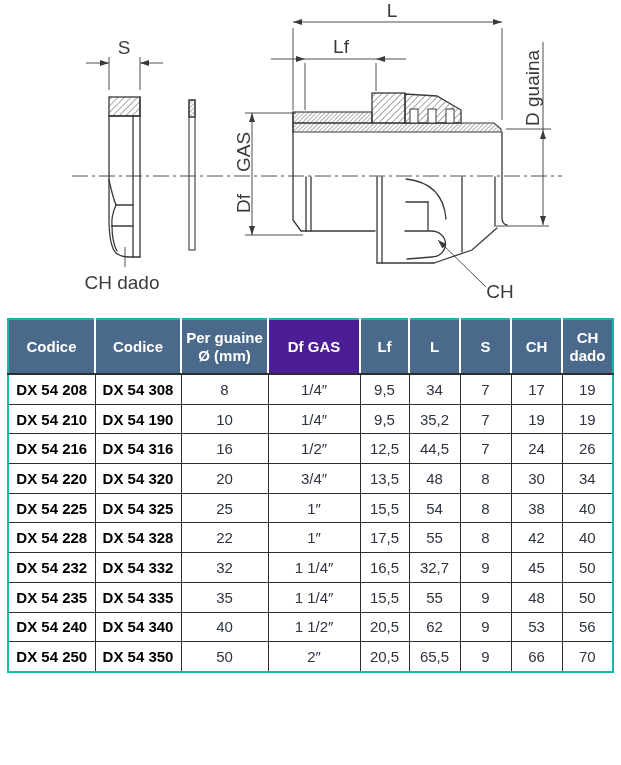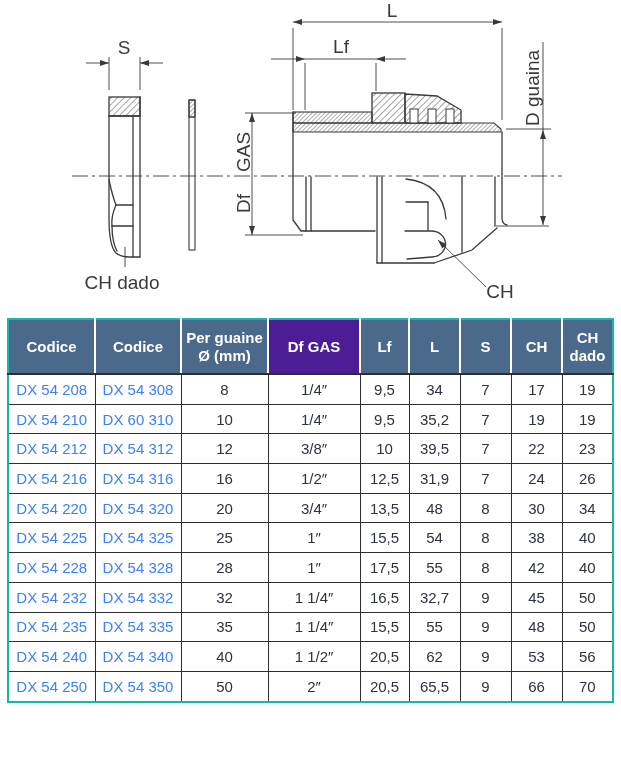"DX 54 208" .tbl td.code { color: #3b82f6 -> #000000; font-weight: normal -> bold }
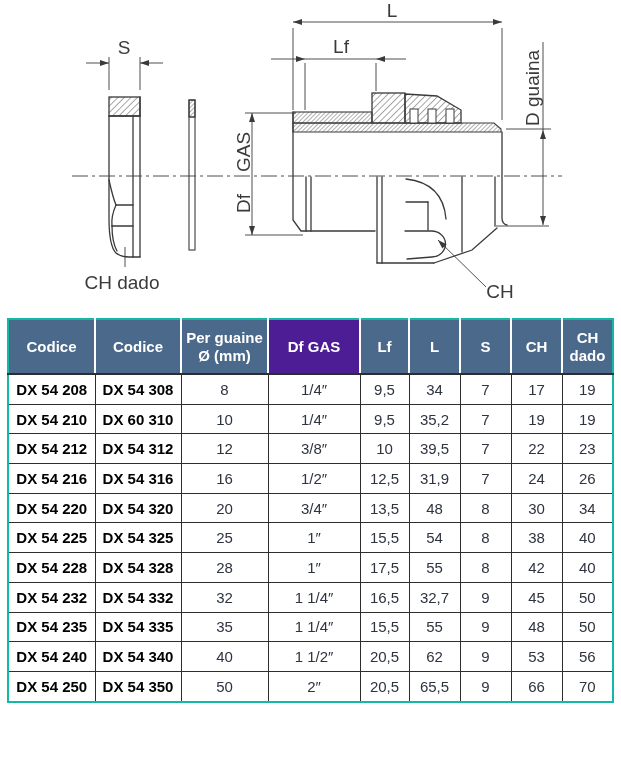"DX 60 310" td.code { text: 60 310 -> 54 190 }
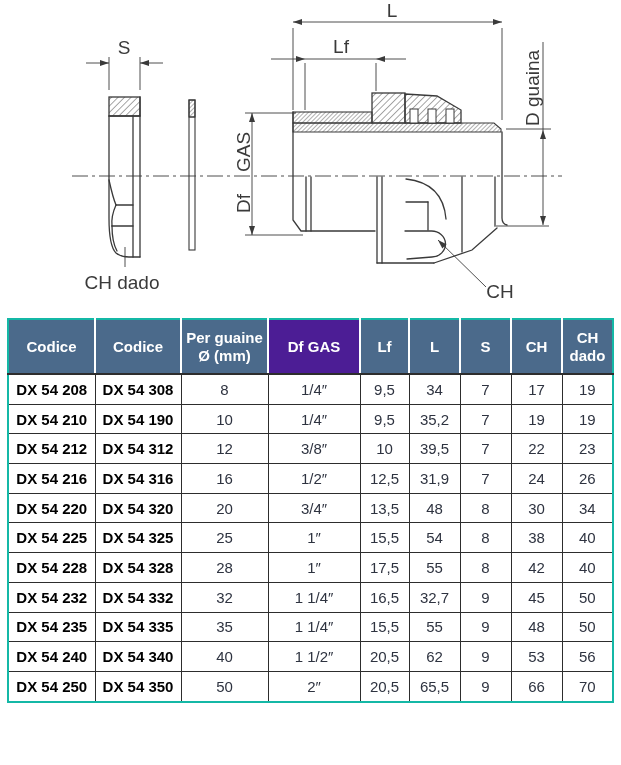"DX 54 212" tr { html: <tr> <td>DX 54 212</td> <td>DX 54 312</td> <td>12</td> <td>3/8″</td> <td>10</td> <td>39,5</td> <td>7</td> <td>22</td> <td>23</td> </tr> -> none }
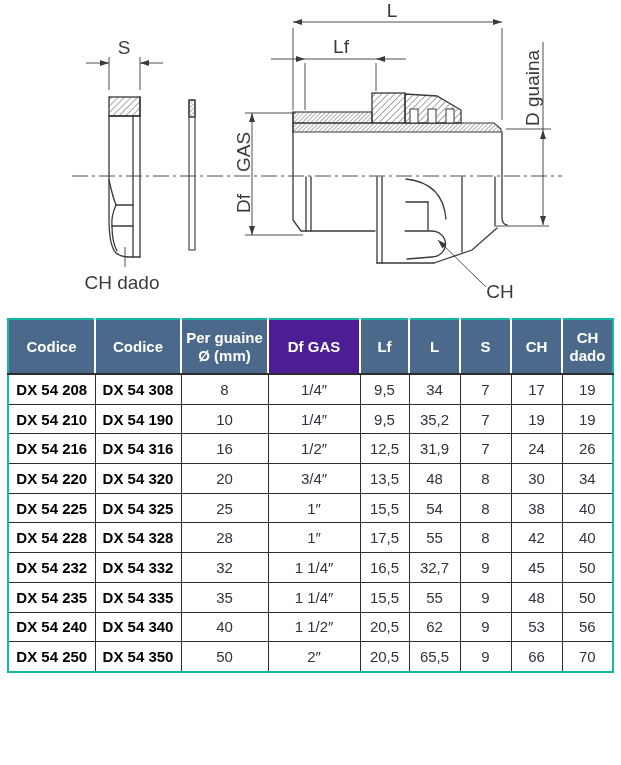"31,9" td { text: 31,9 -> 44,5 }
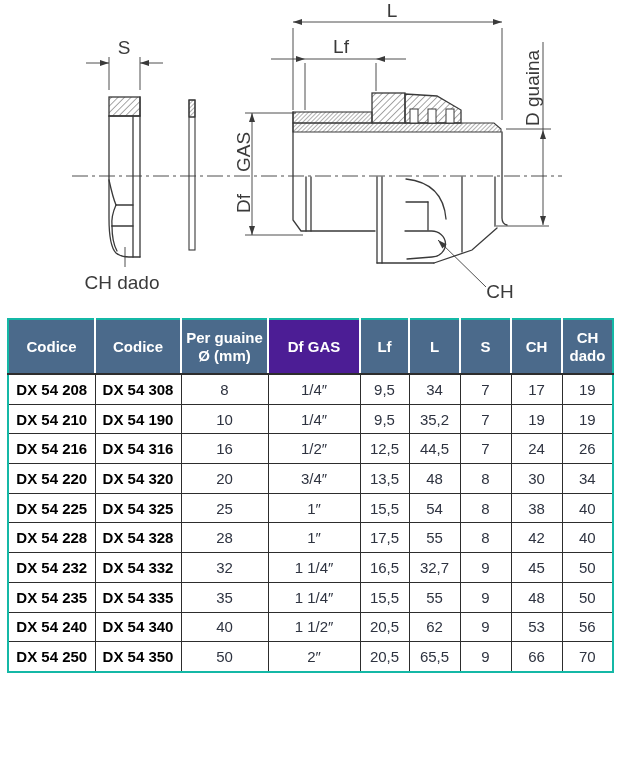"28" td { text: 28 -> 22 }
